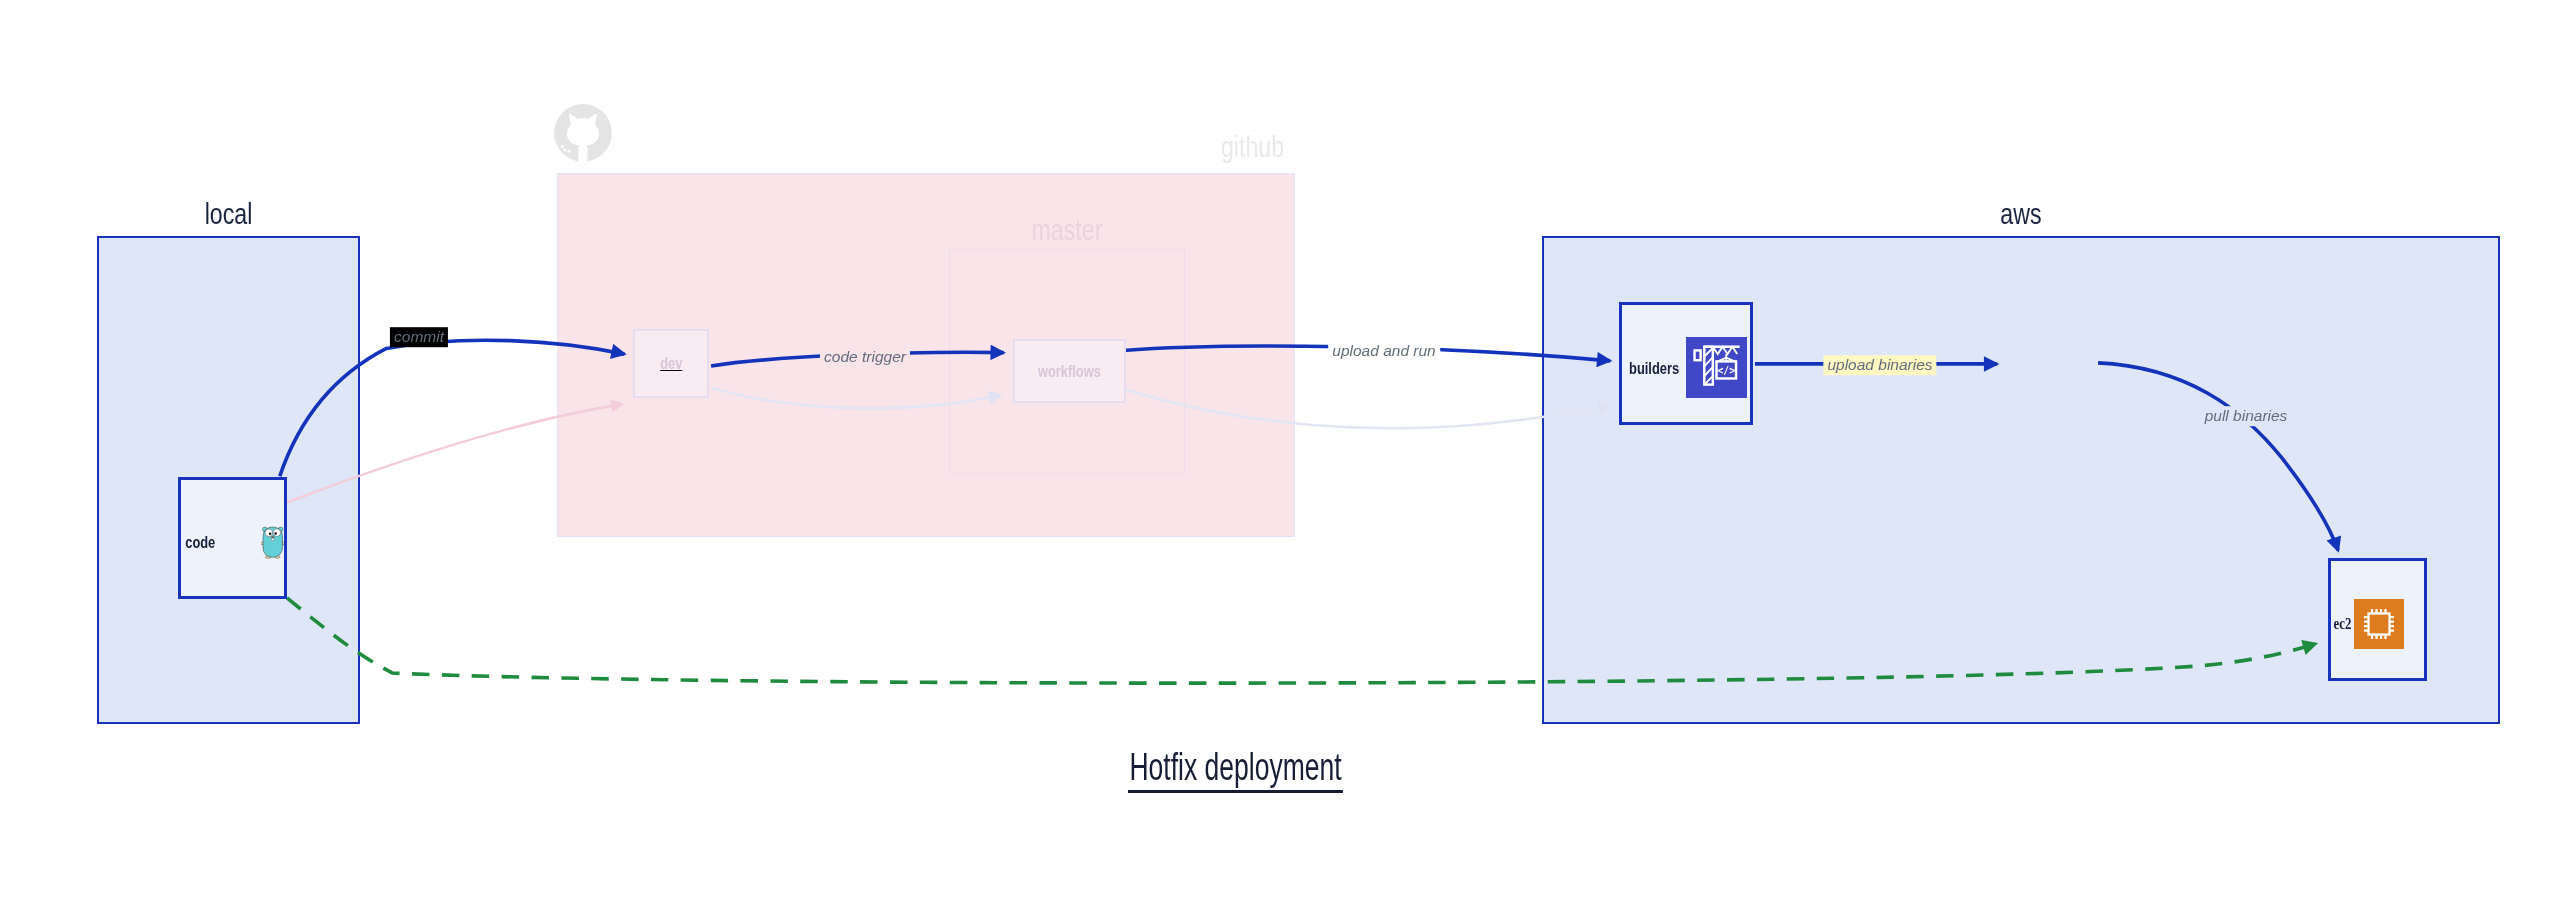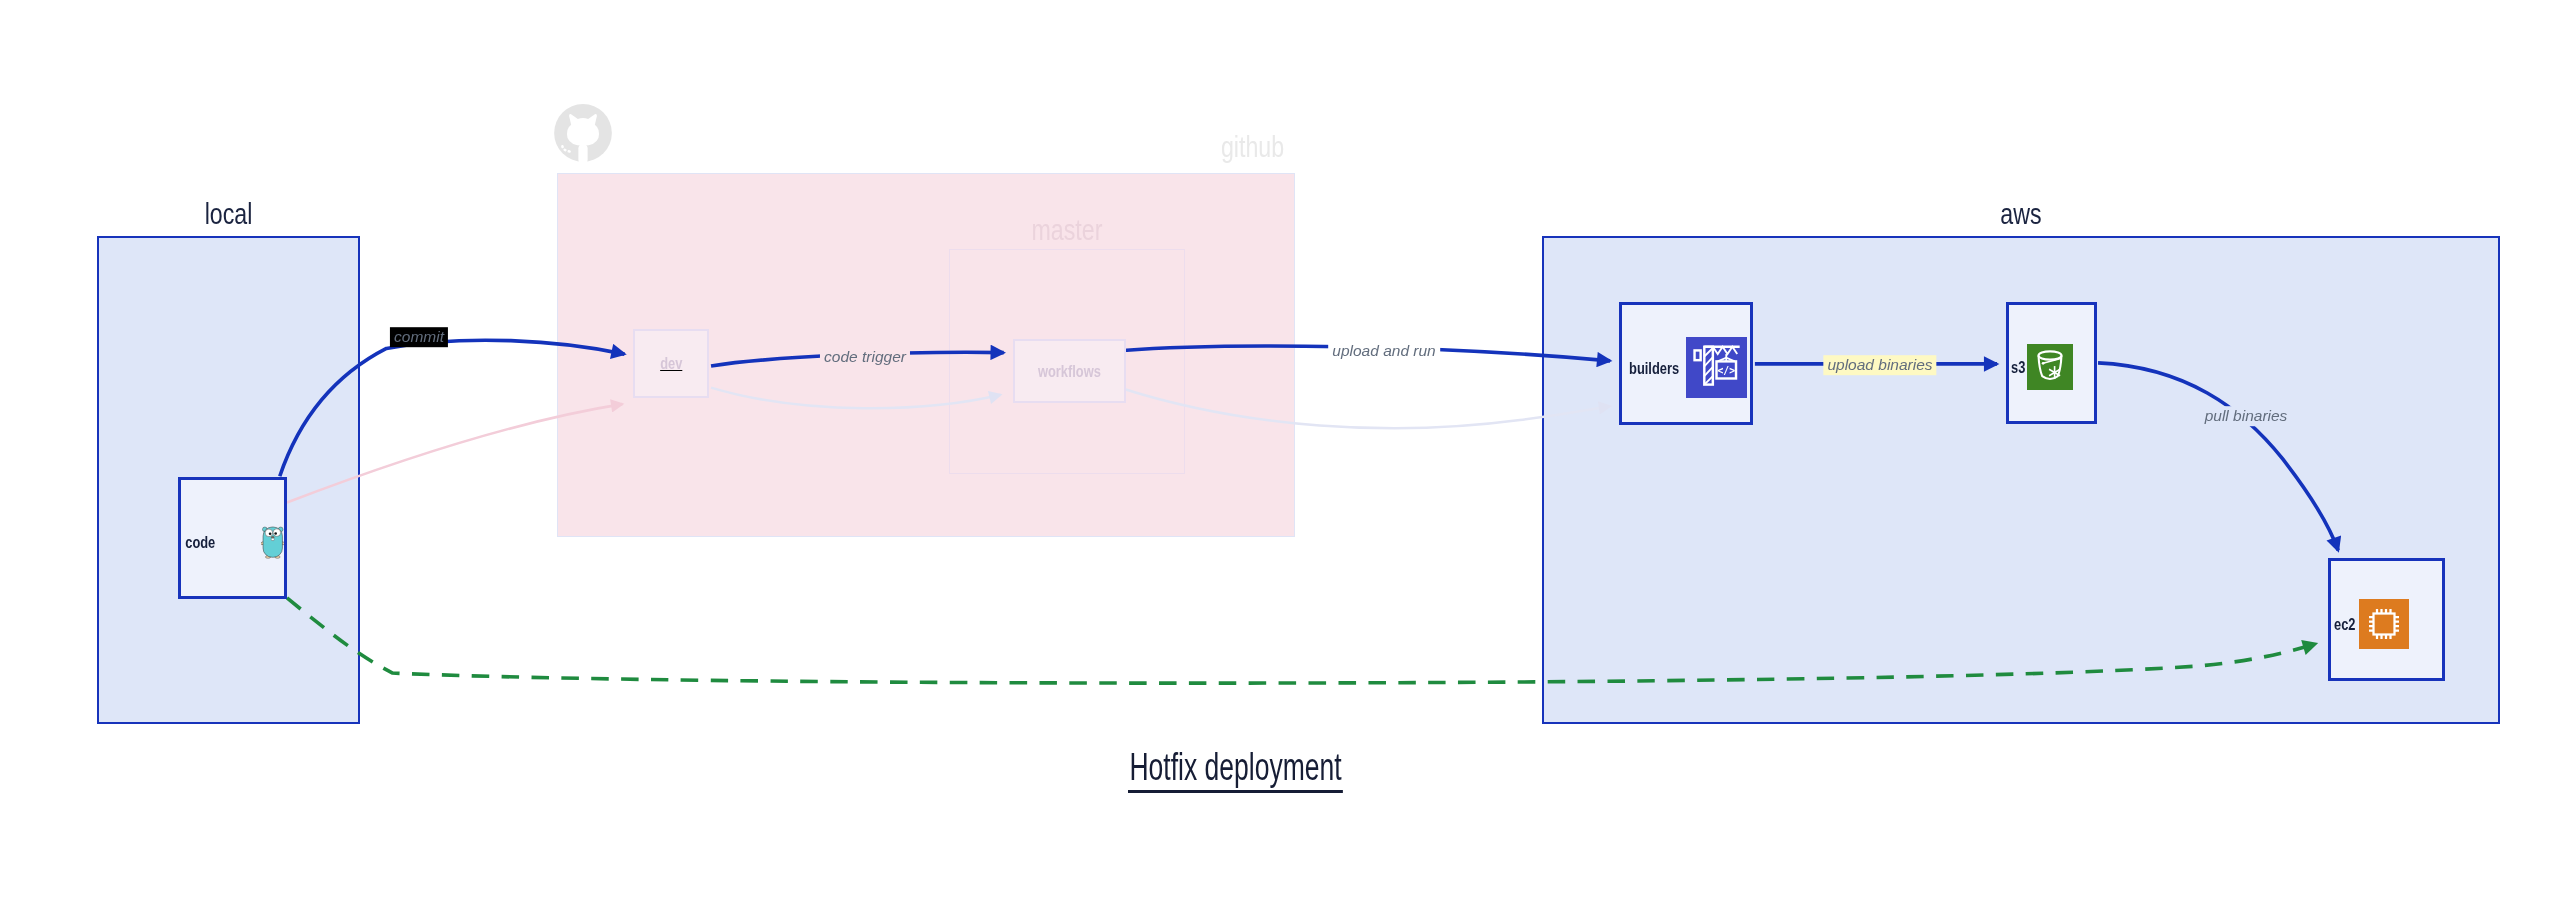"s3" div.node { html: <div> <span>s3</span> <svg> <rect></rect> <g> <ellipse></ellipse> <path></path> <path></path> <circle></circle> <g> <path></path> <path></path> <path></path> </g> </g> </svg> </div> -> none }
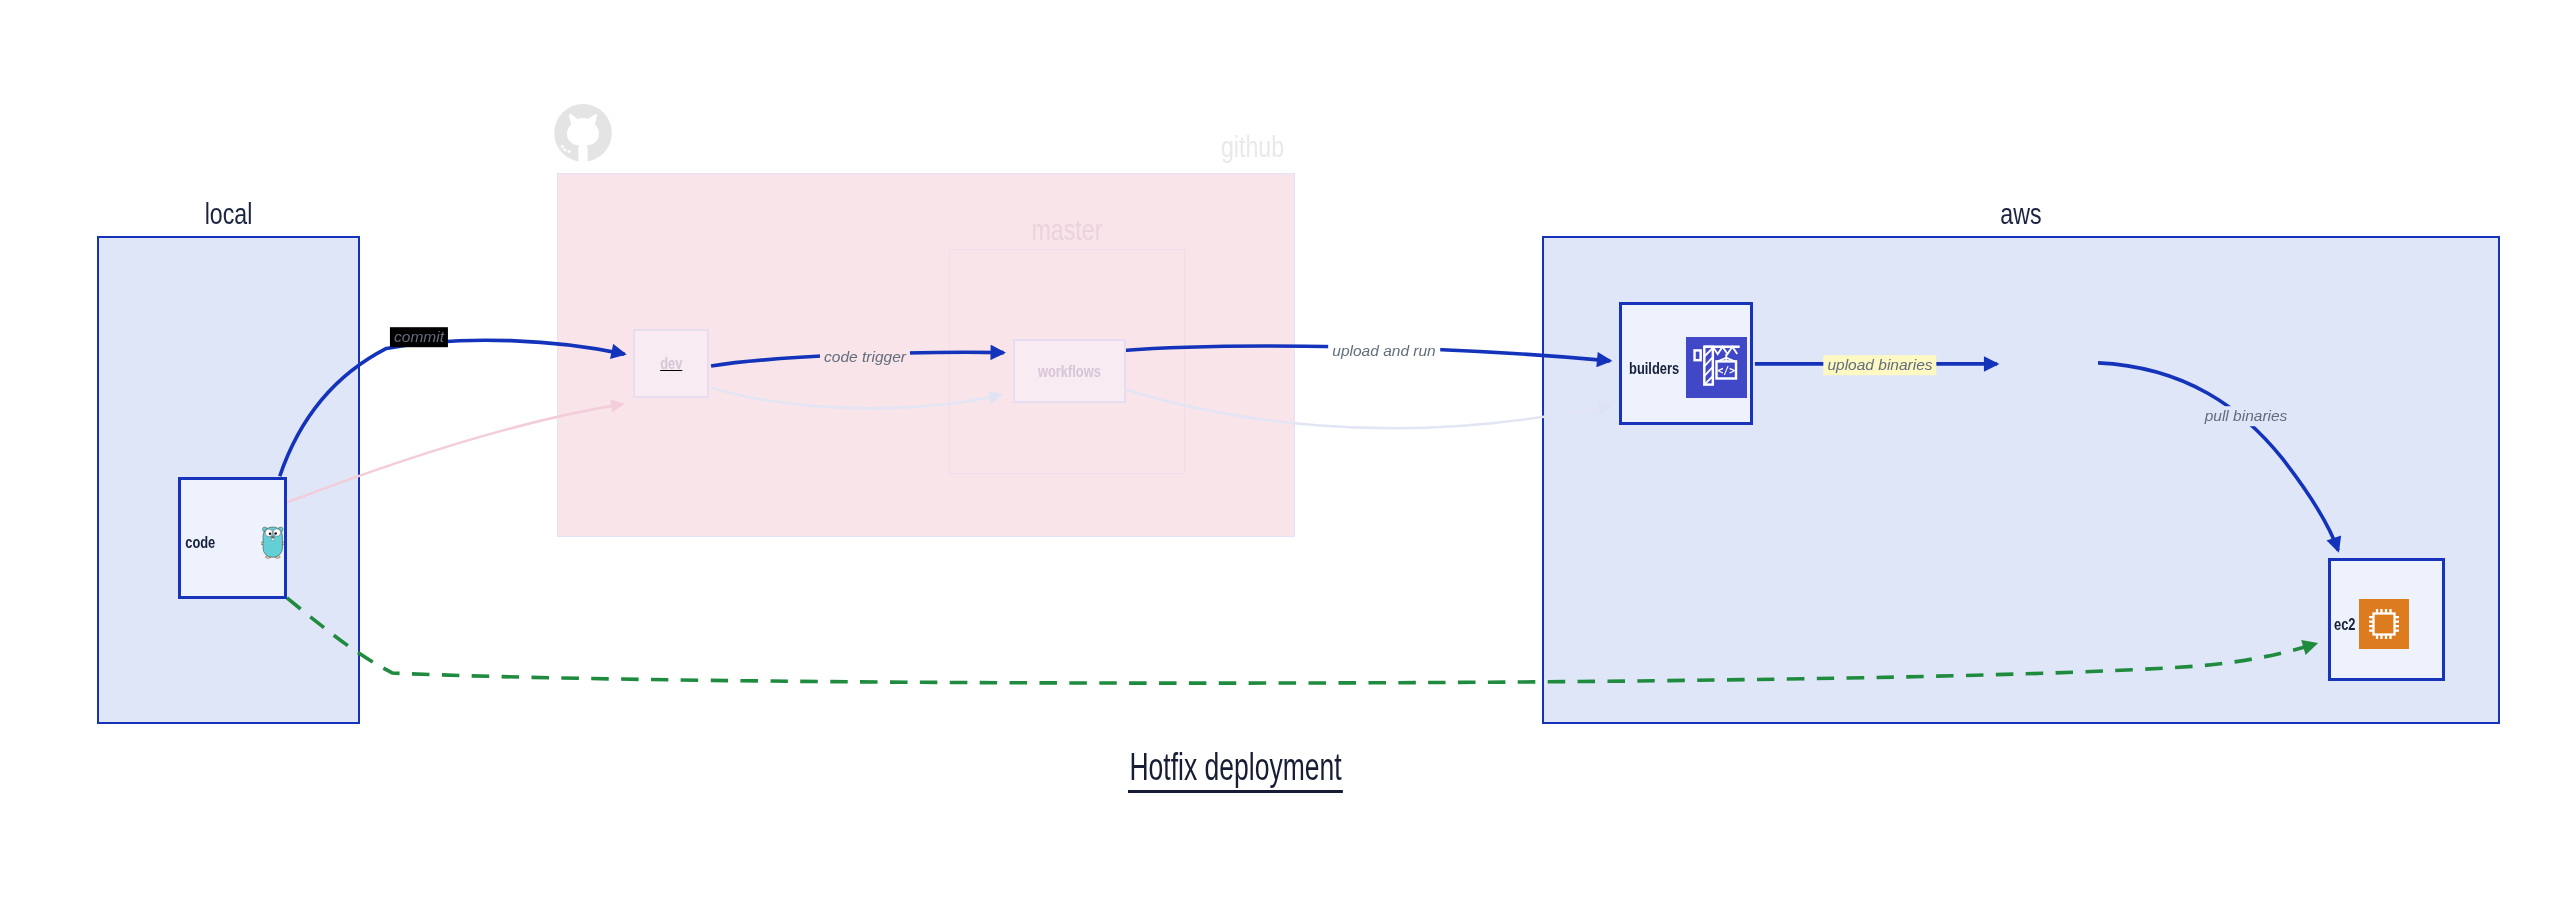"ec2" div.node { font-family: none -> Liberation Serif, serif; width: 117px -> 99px }
